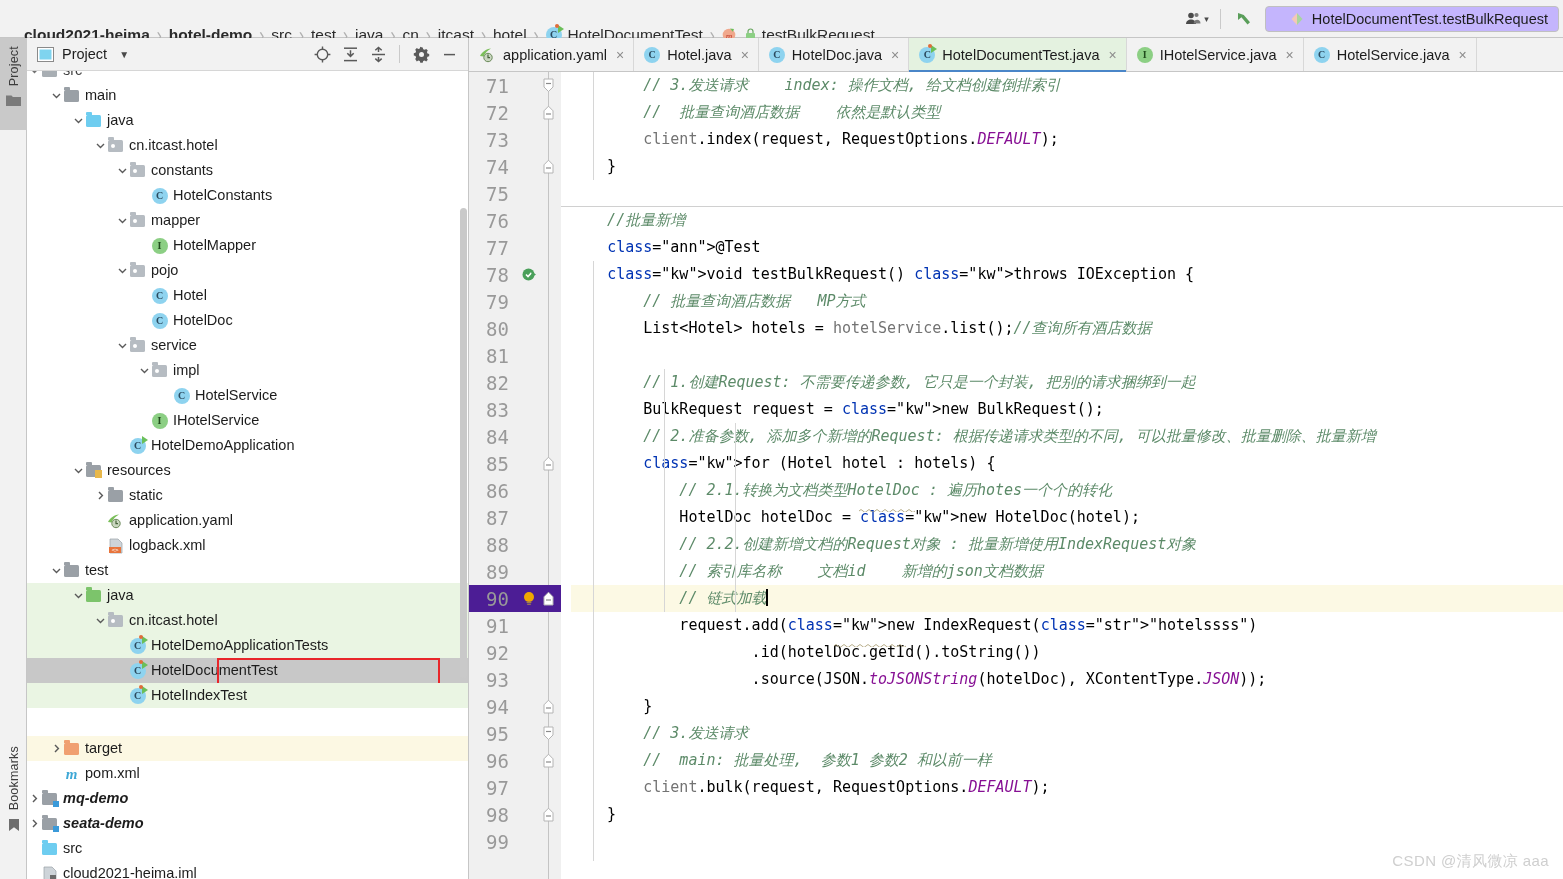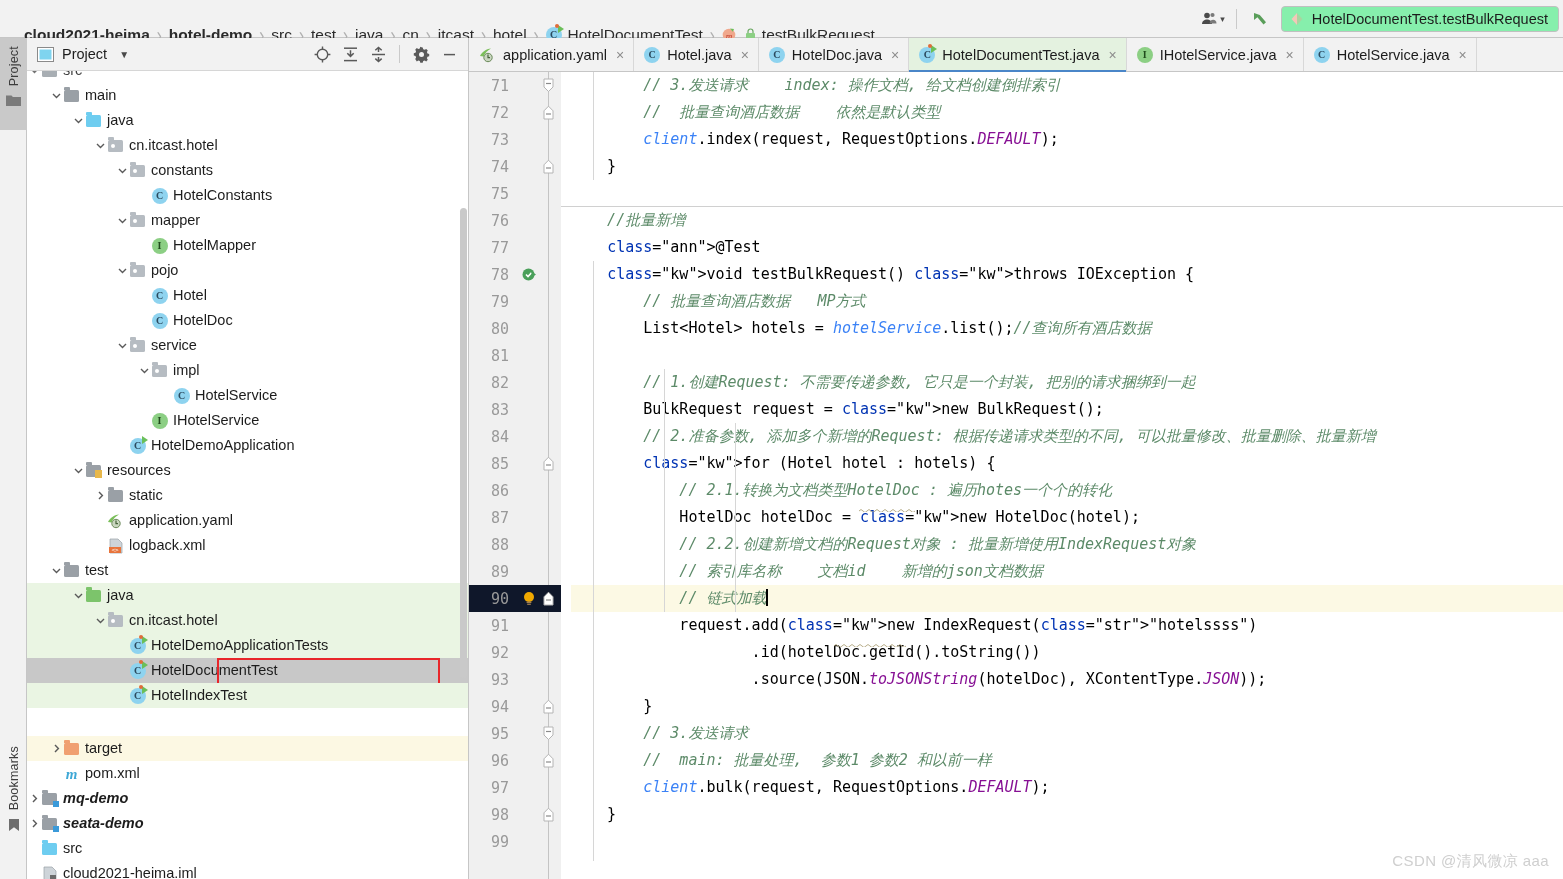"HotelDocumentTest.testBulkRequest" .runconfig { background: #86efac -> #c4b5fd; padding: 0 10px 0 8px -> 0 10px 0 24px }
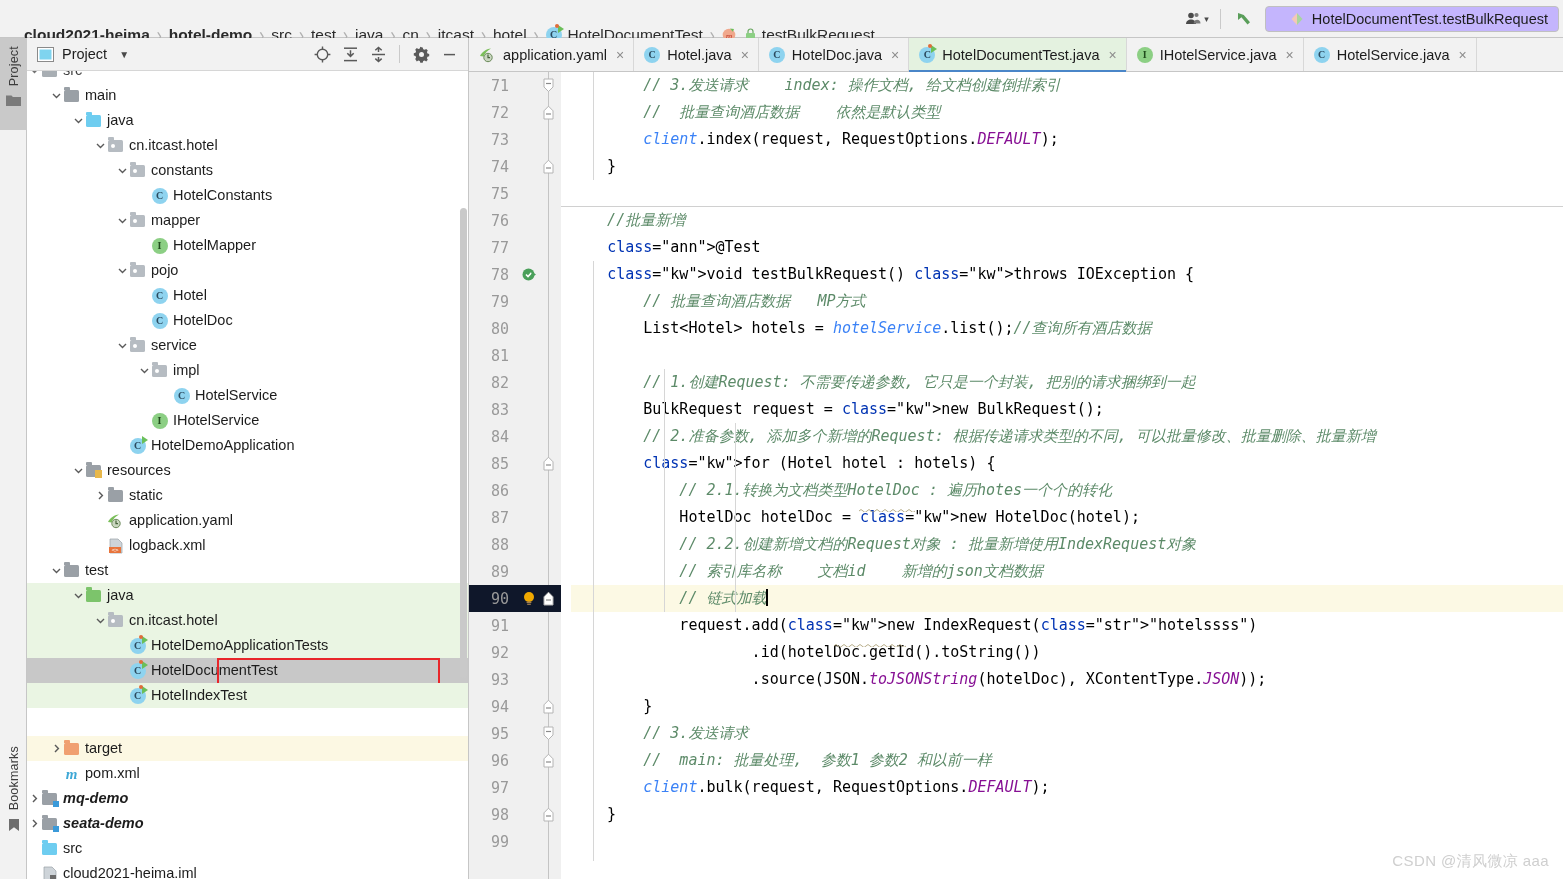"71" .gutter .num { font-size: 15px -> 19px }
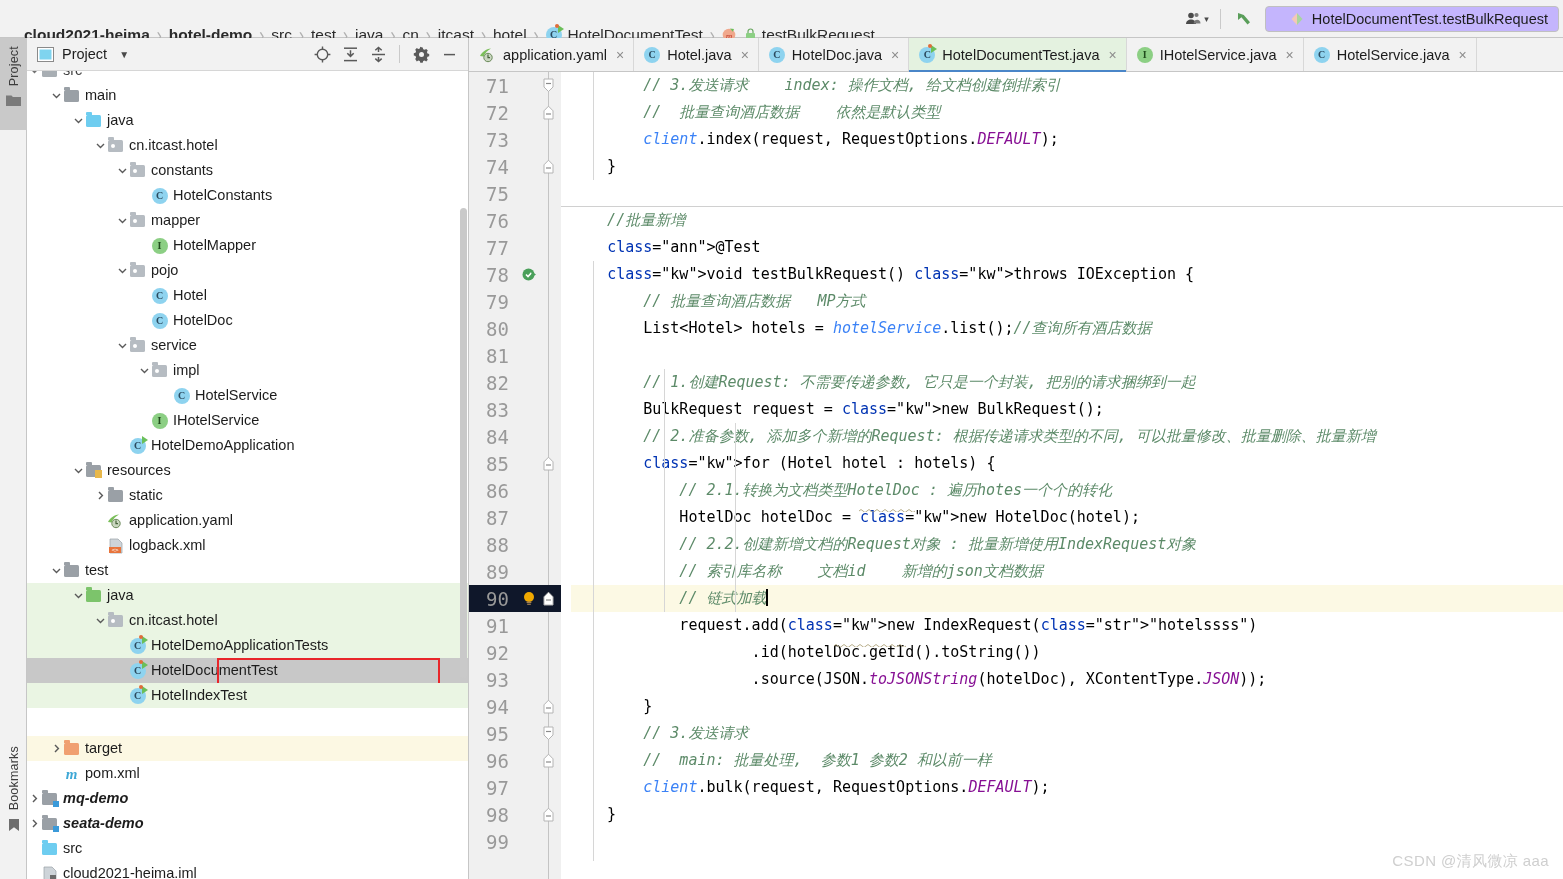"client" .fld { color: #3b82f6 -> #737373; font-style: italic -> none }
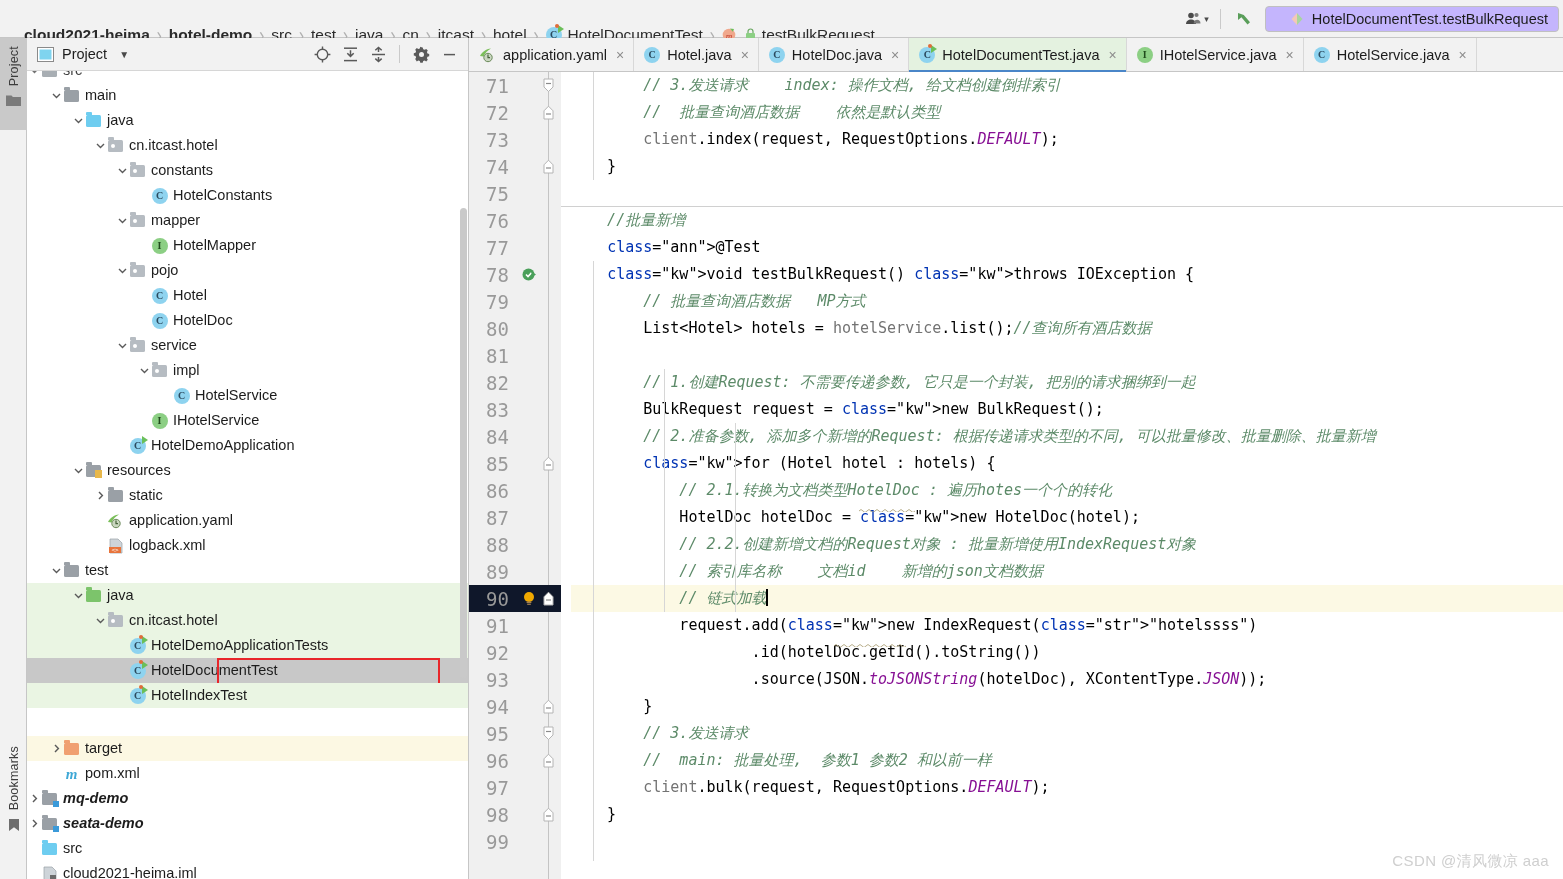"90" div.gline { background: #0f172a -> #4c1d95 }
